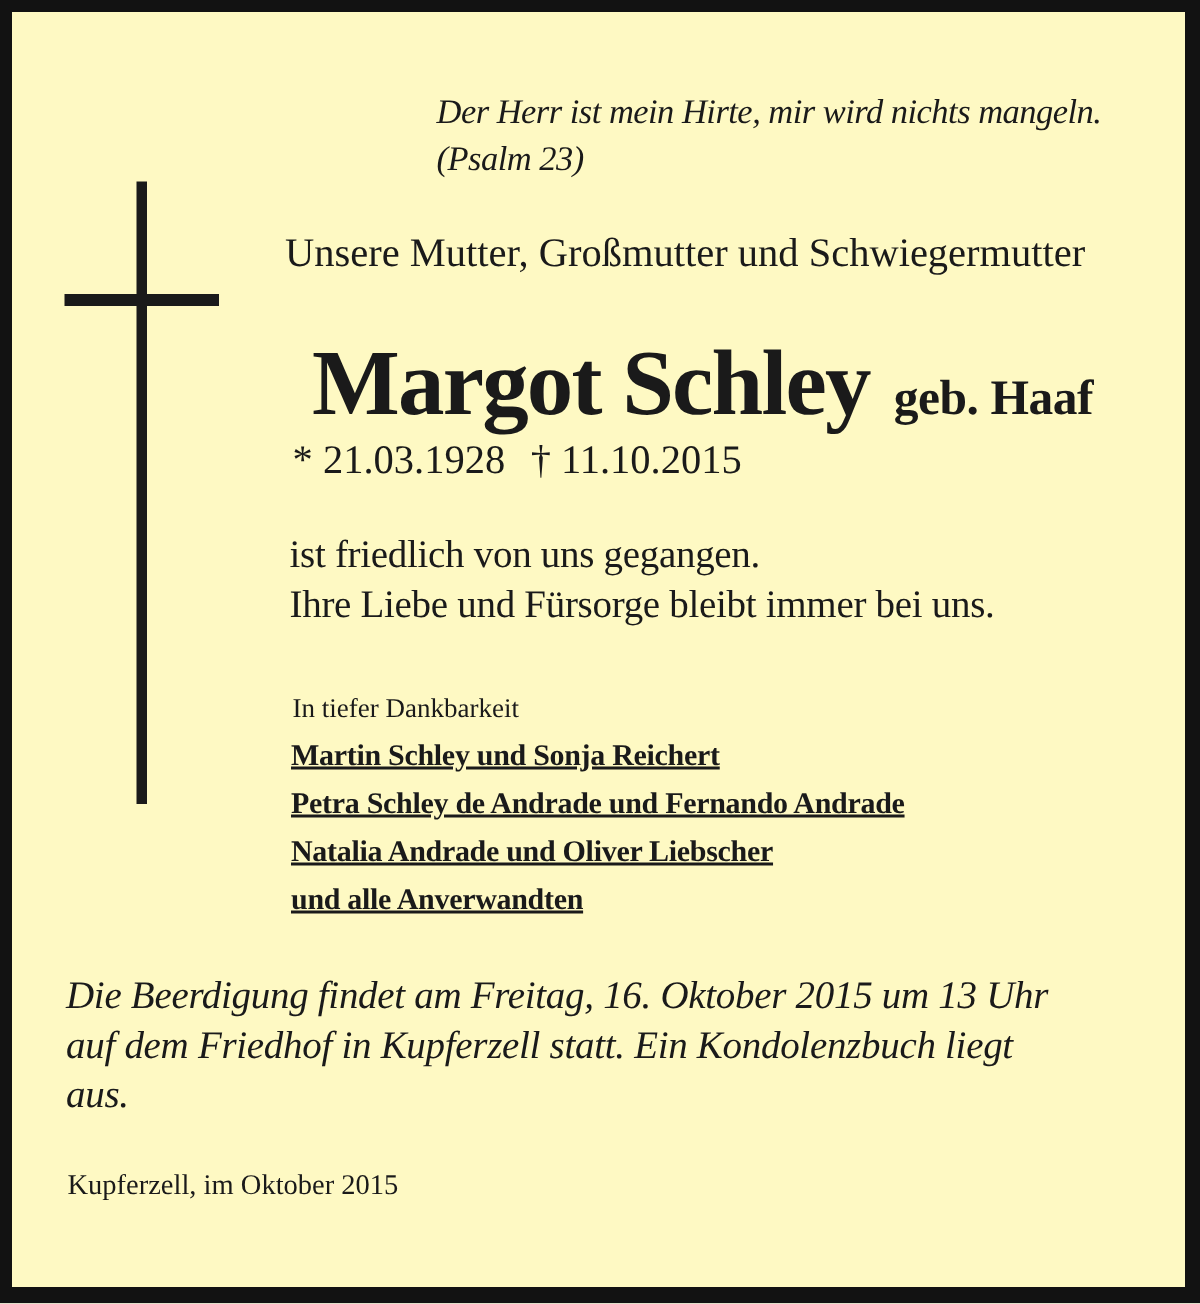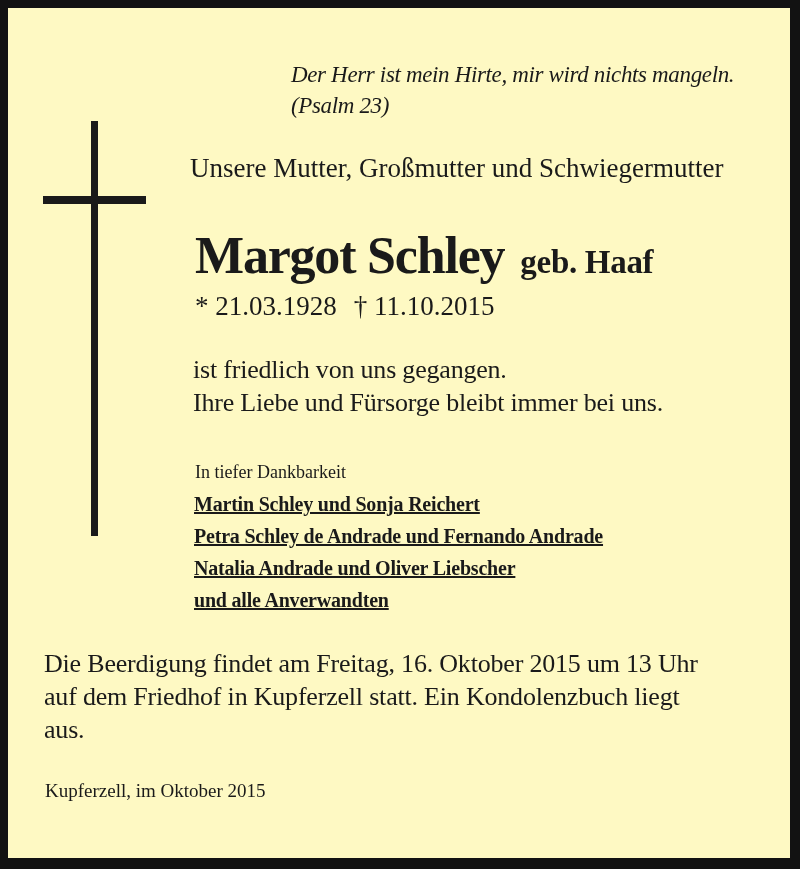"Margot Schley" .name { font-size: 52px -> 62px; margin-left: none -> 13px }
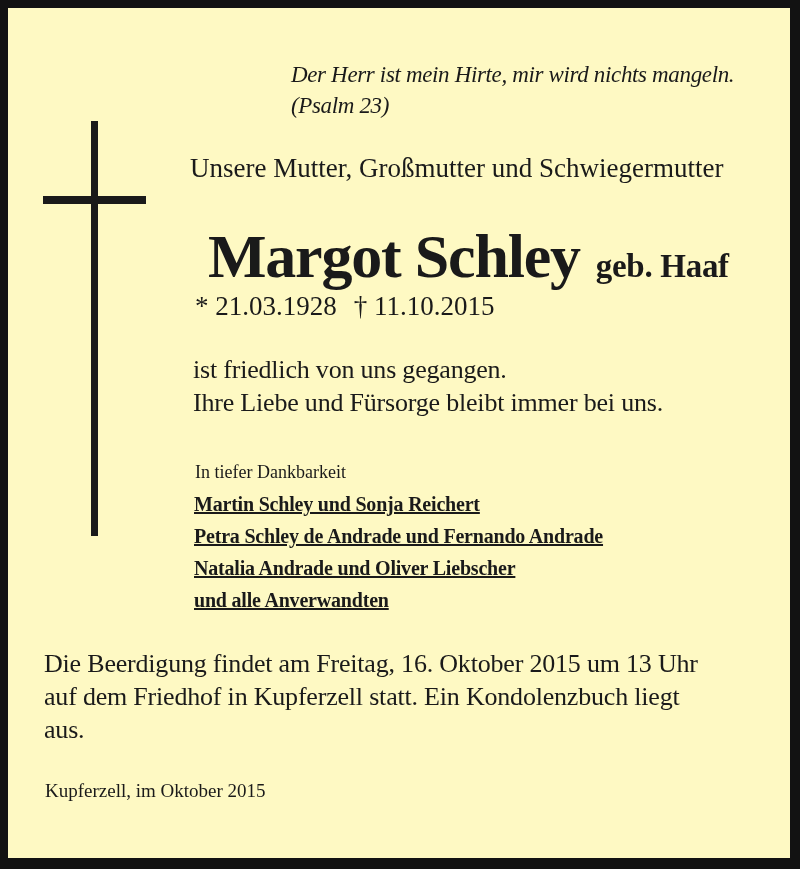"Die Beerdigung findet am Freitag," .funeral { font-style: none -> italic }
